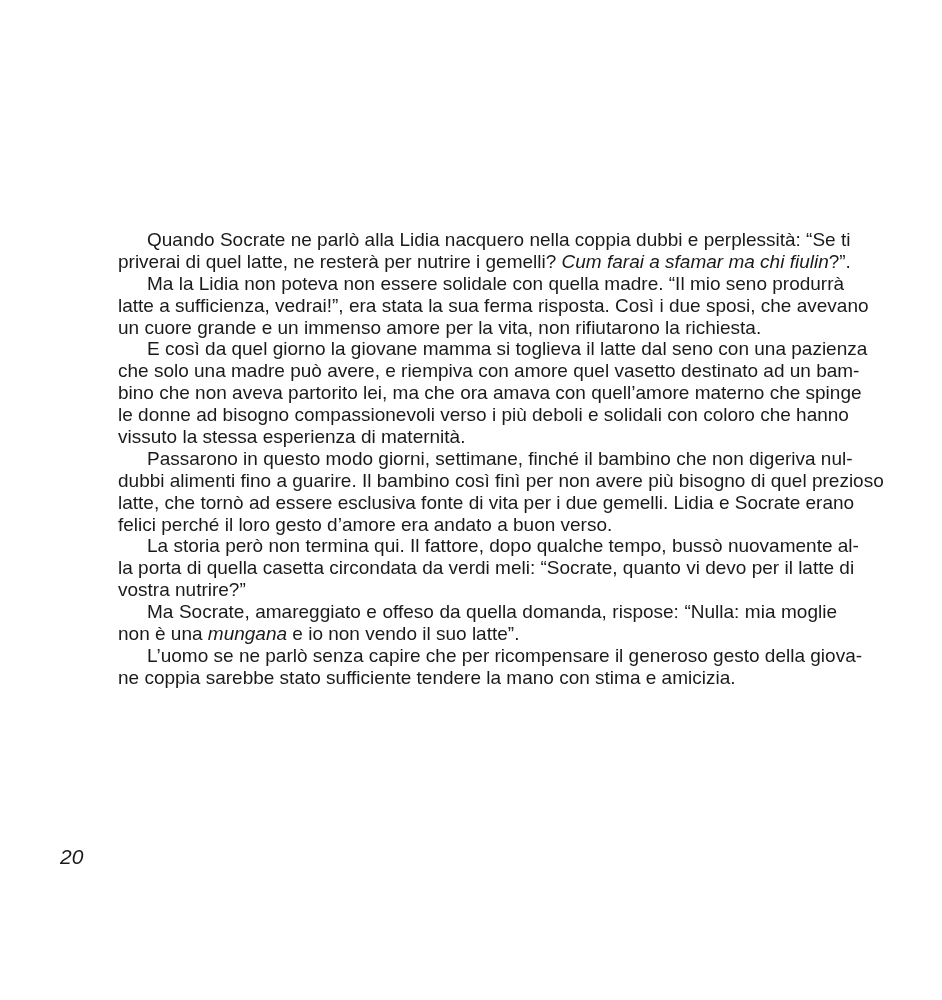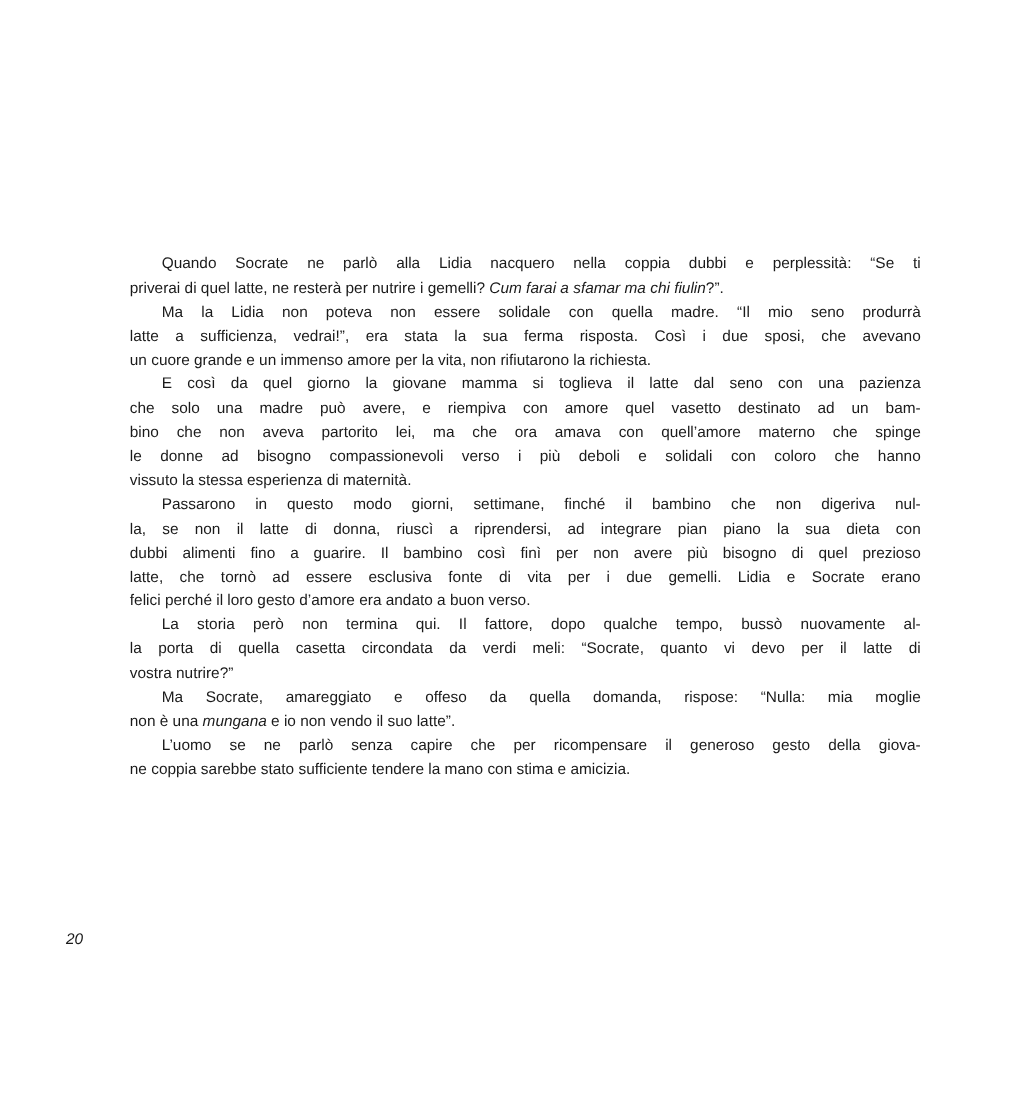"Quando Socrate ne parlò alla" .text-block { font-size: 14px -> 19px }
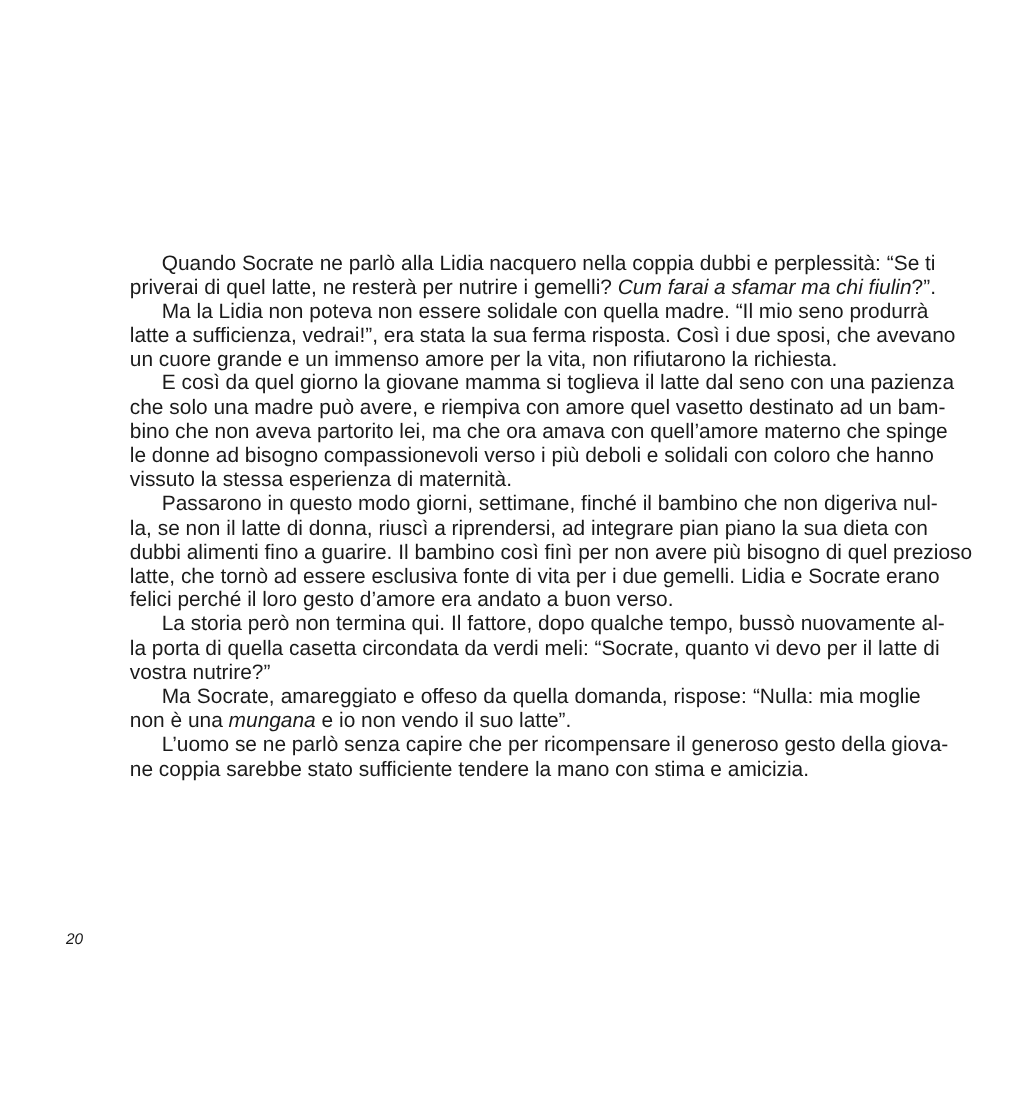"la, se non il latte" div.line { html: <div><span>la, se non il latte di donna, riuscì a riprendersi, ad integrare pian piano la sua dieta con</span></div> -> none }
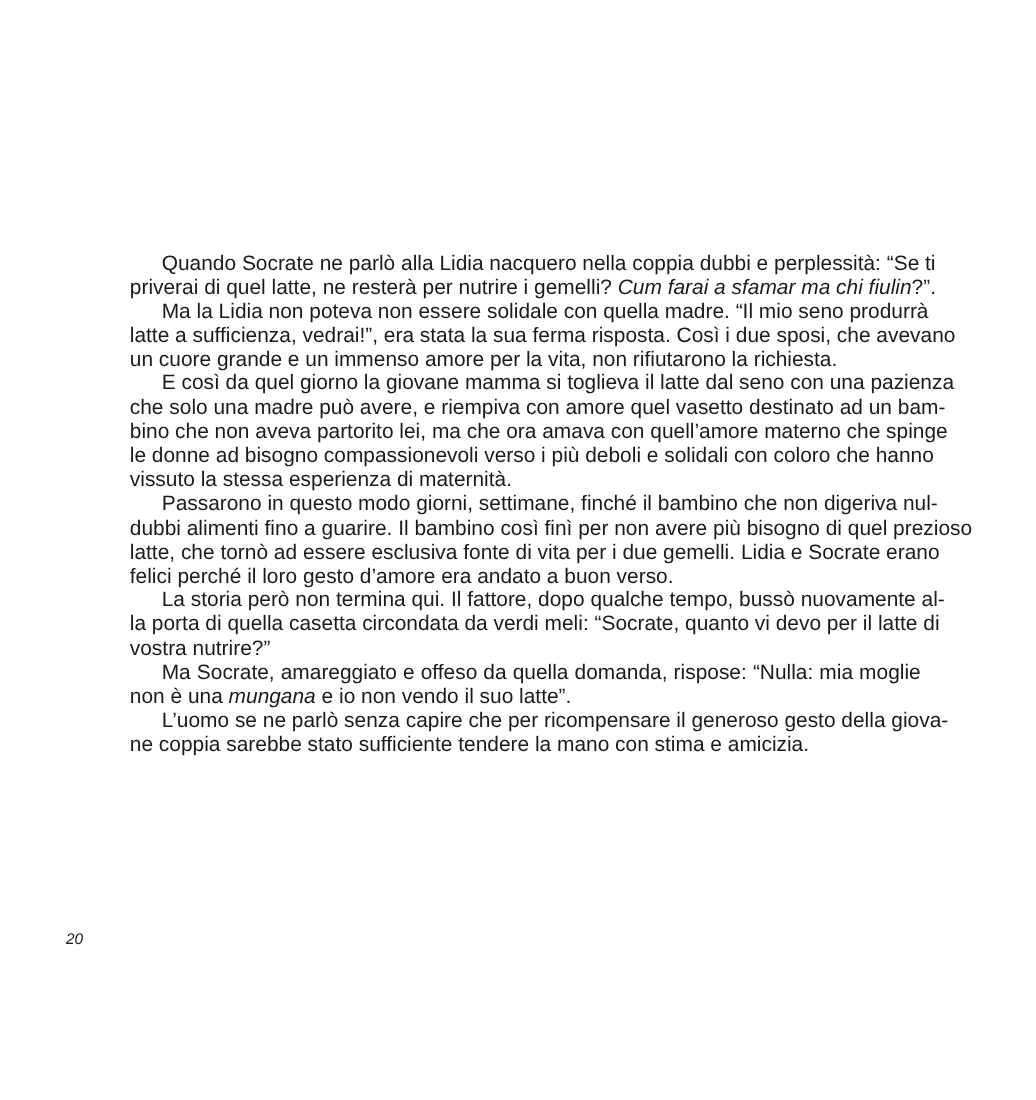"20" .page-number { font-size: 14px -> 21px }
